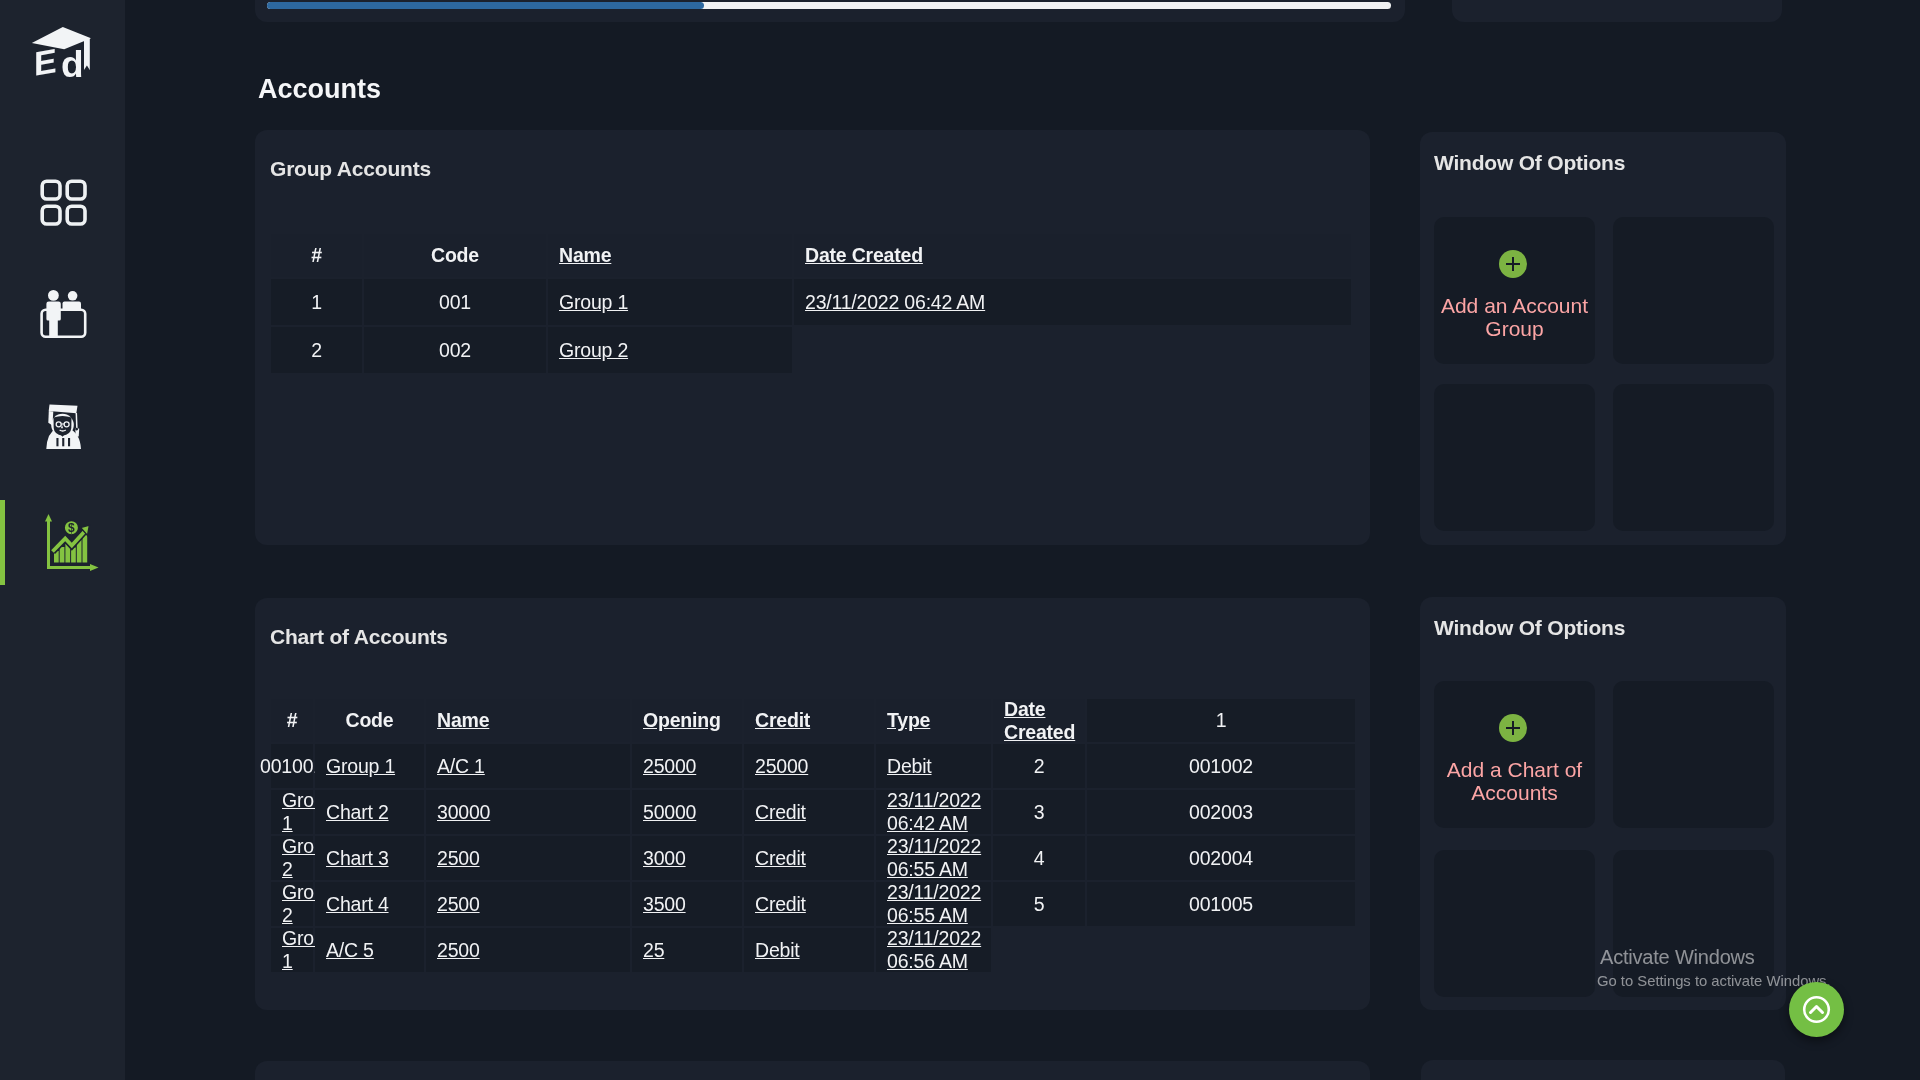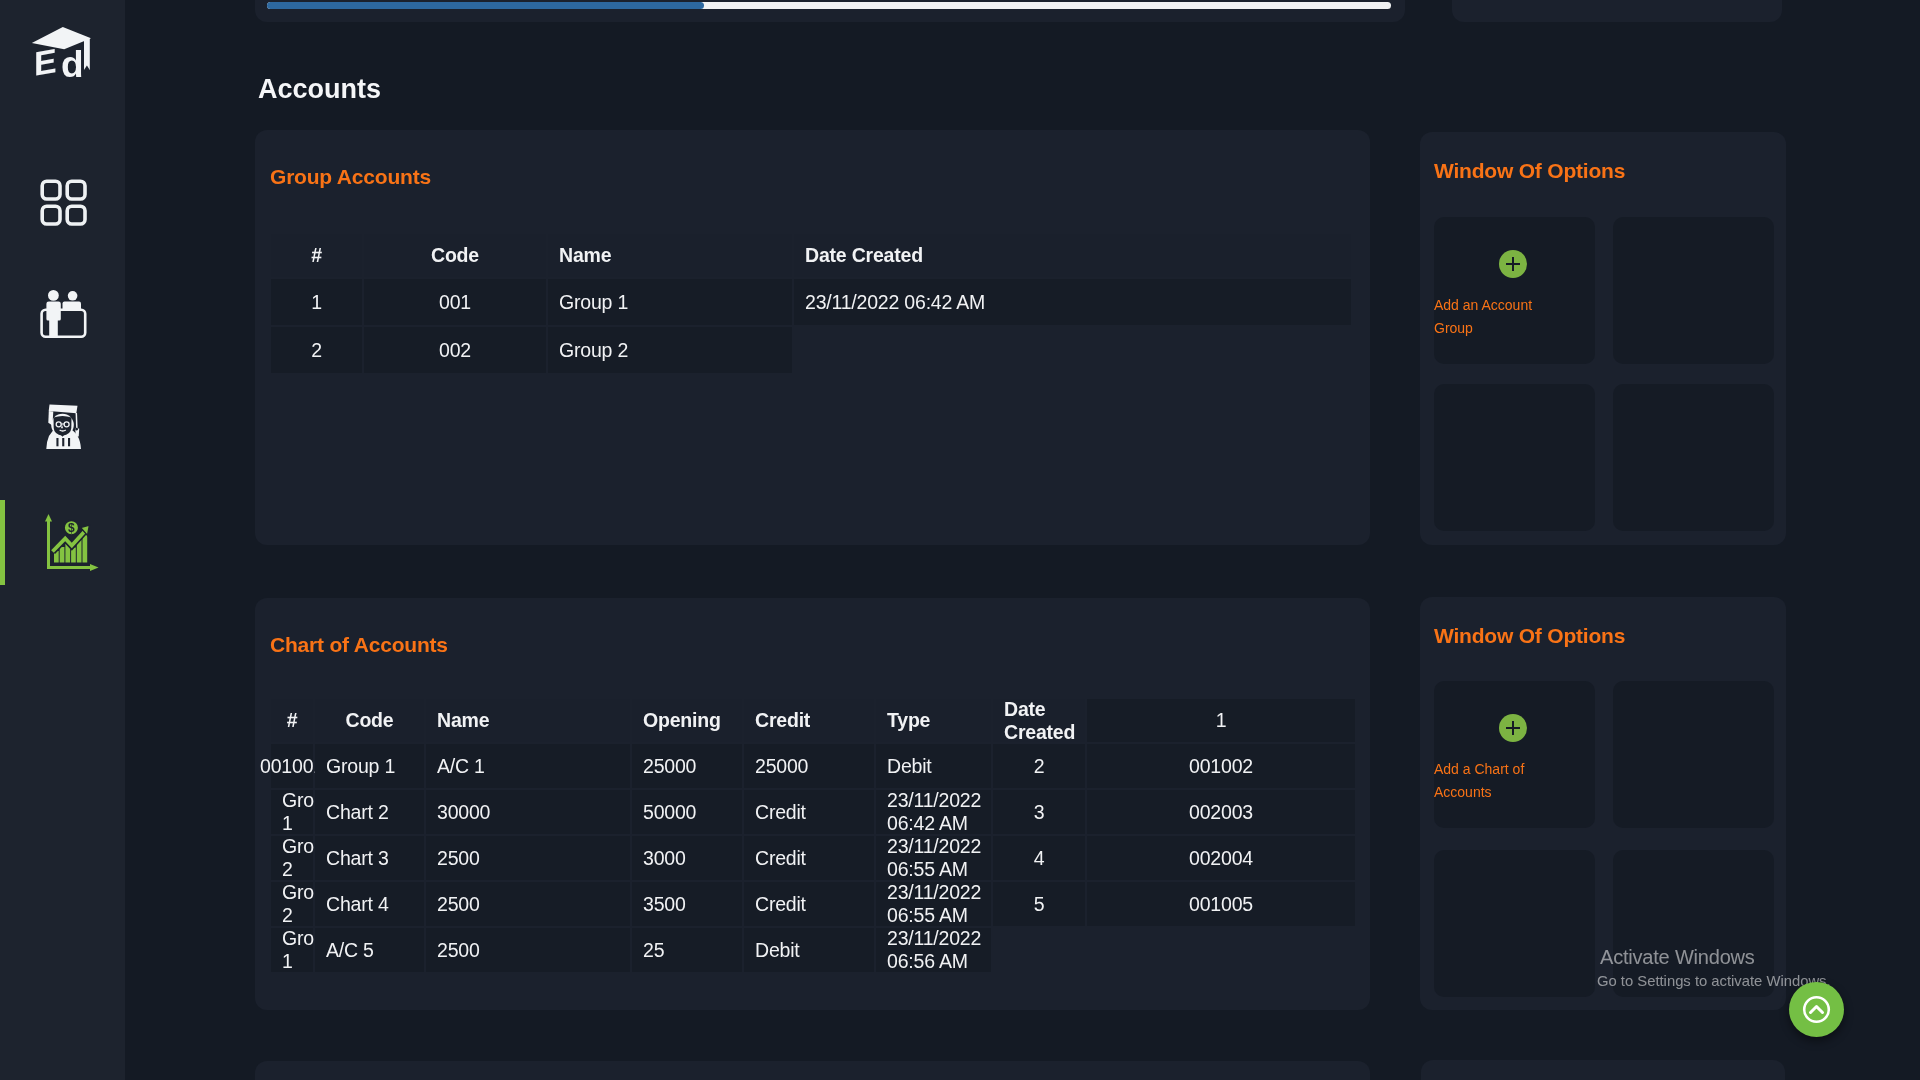"Group Accounts" .cardtitle { color: #f97316 -> #e5e5e5; margin-top: 8px -> none }
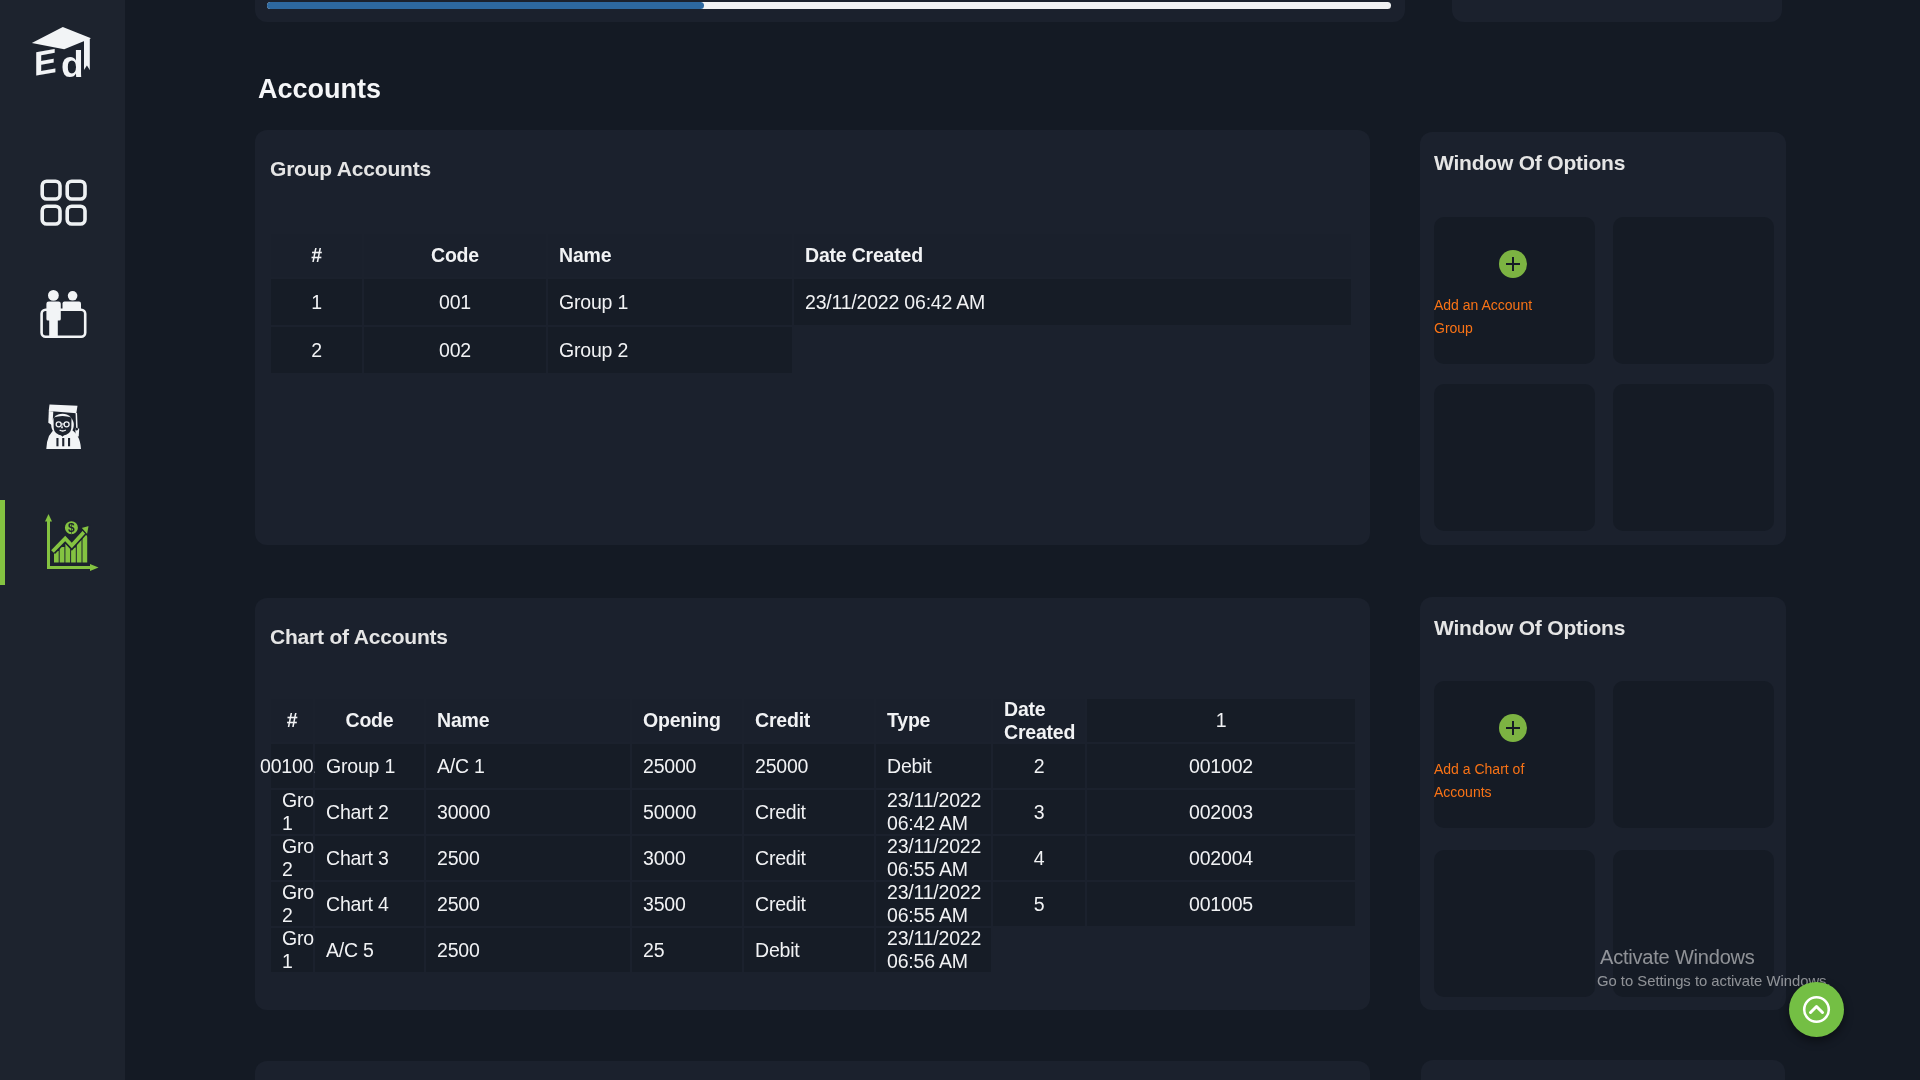"Name" .tbl .l { text-decoration: none -> underline }
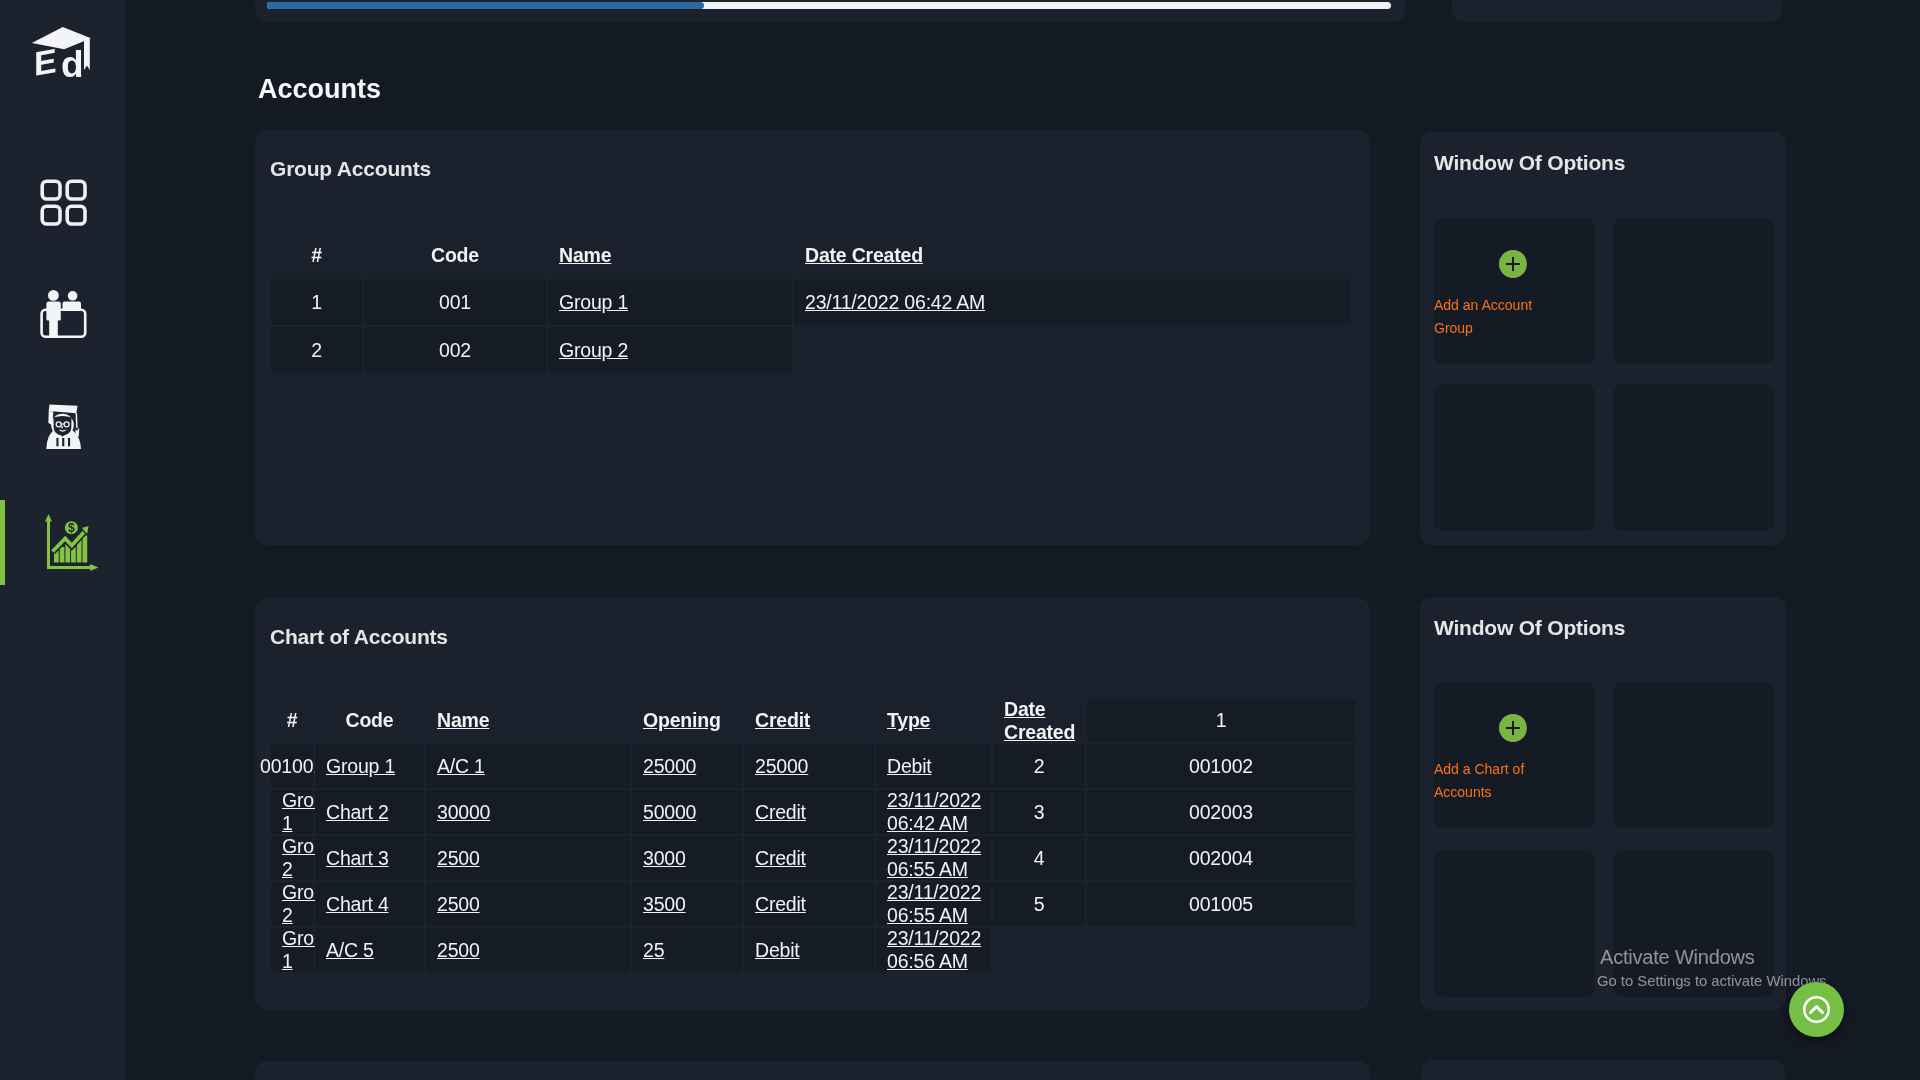"Add an Account" .opttxt { color: #f97316 -> #fca5a5; font-size: 14px -> 21px; text-align: none -> center }
